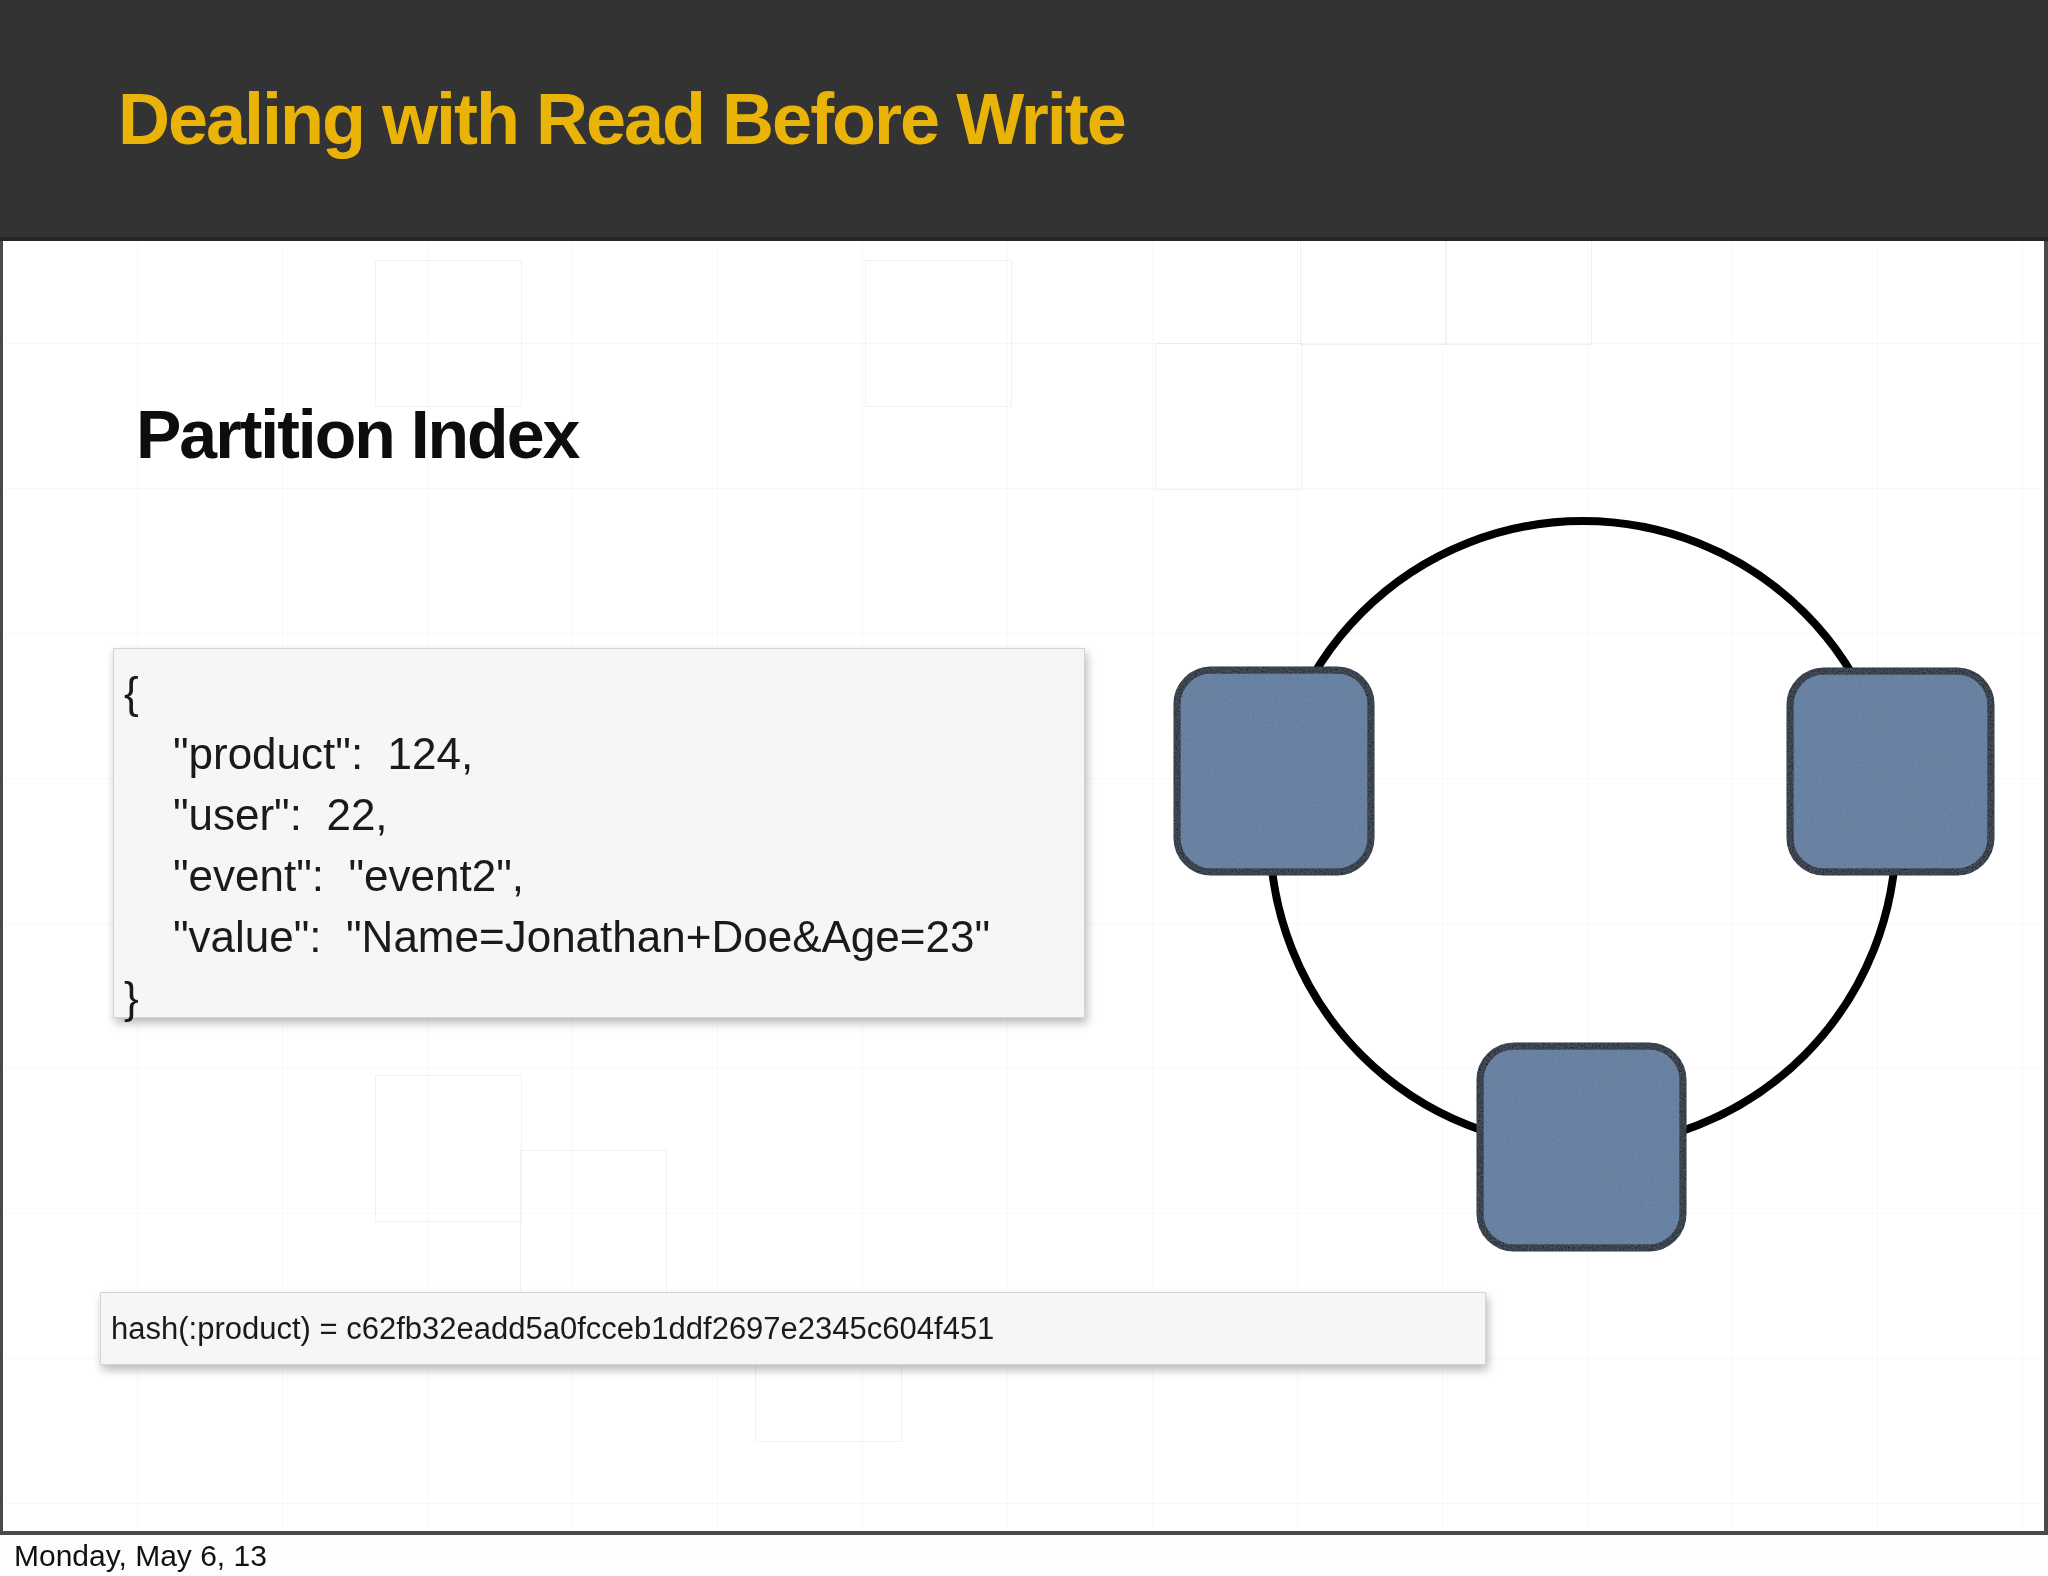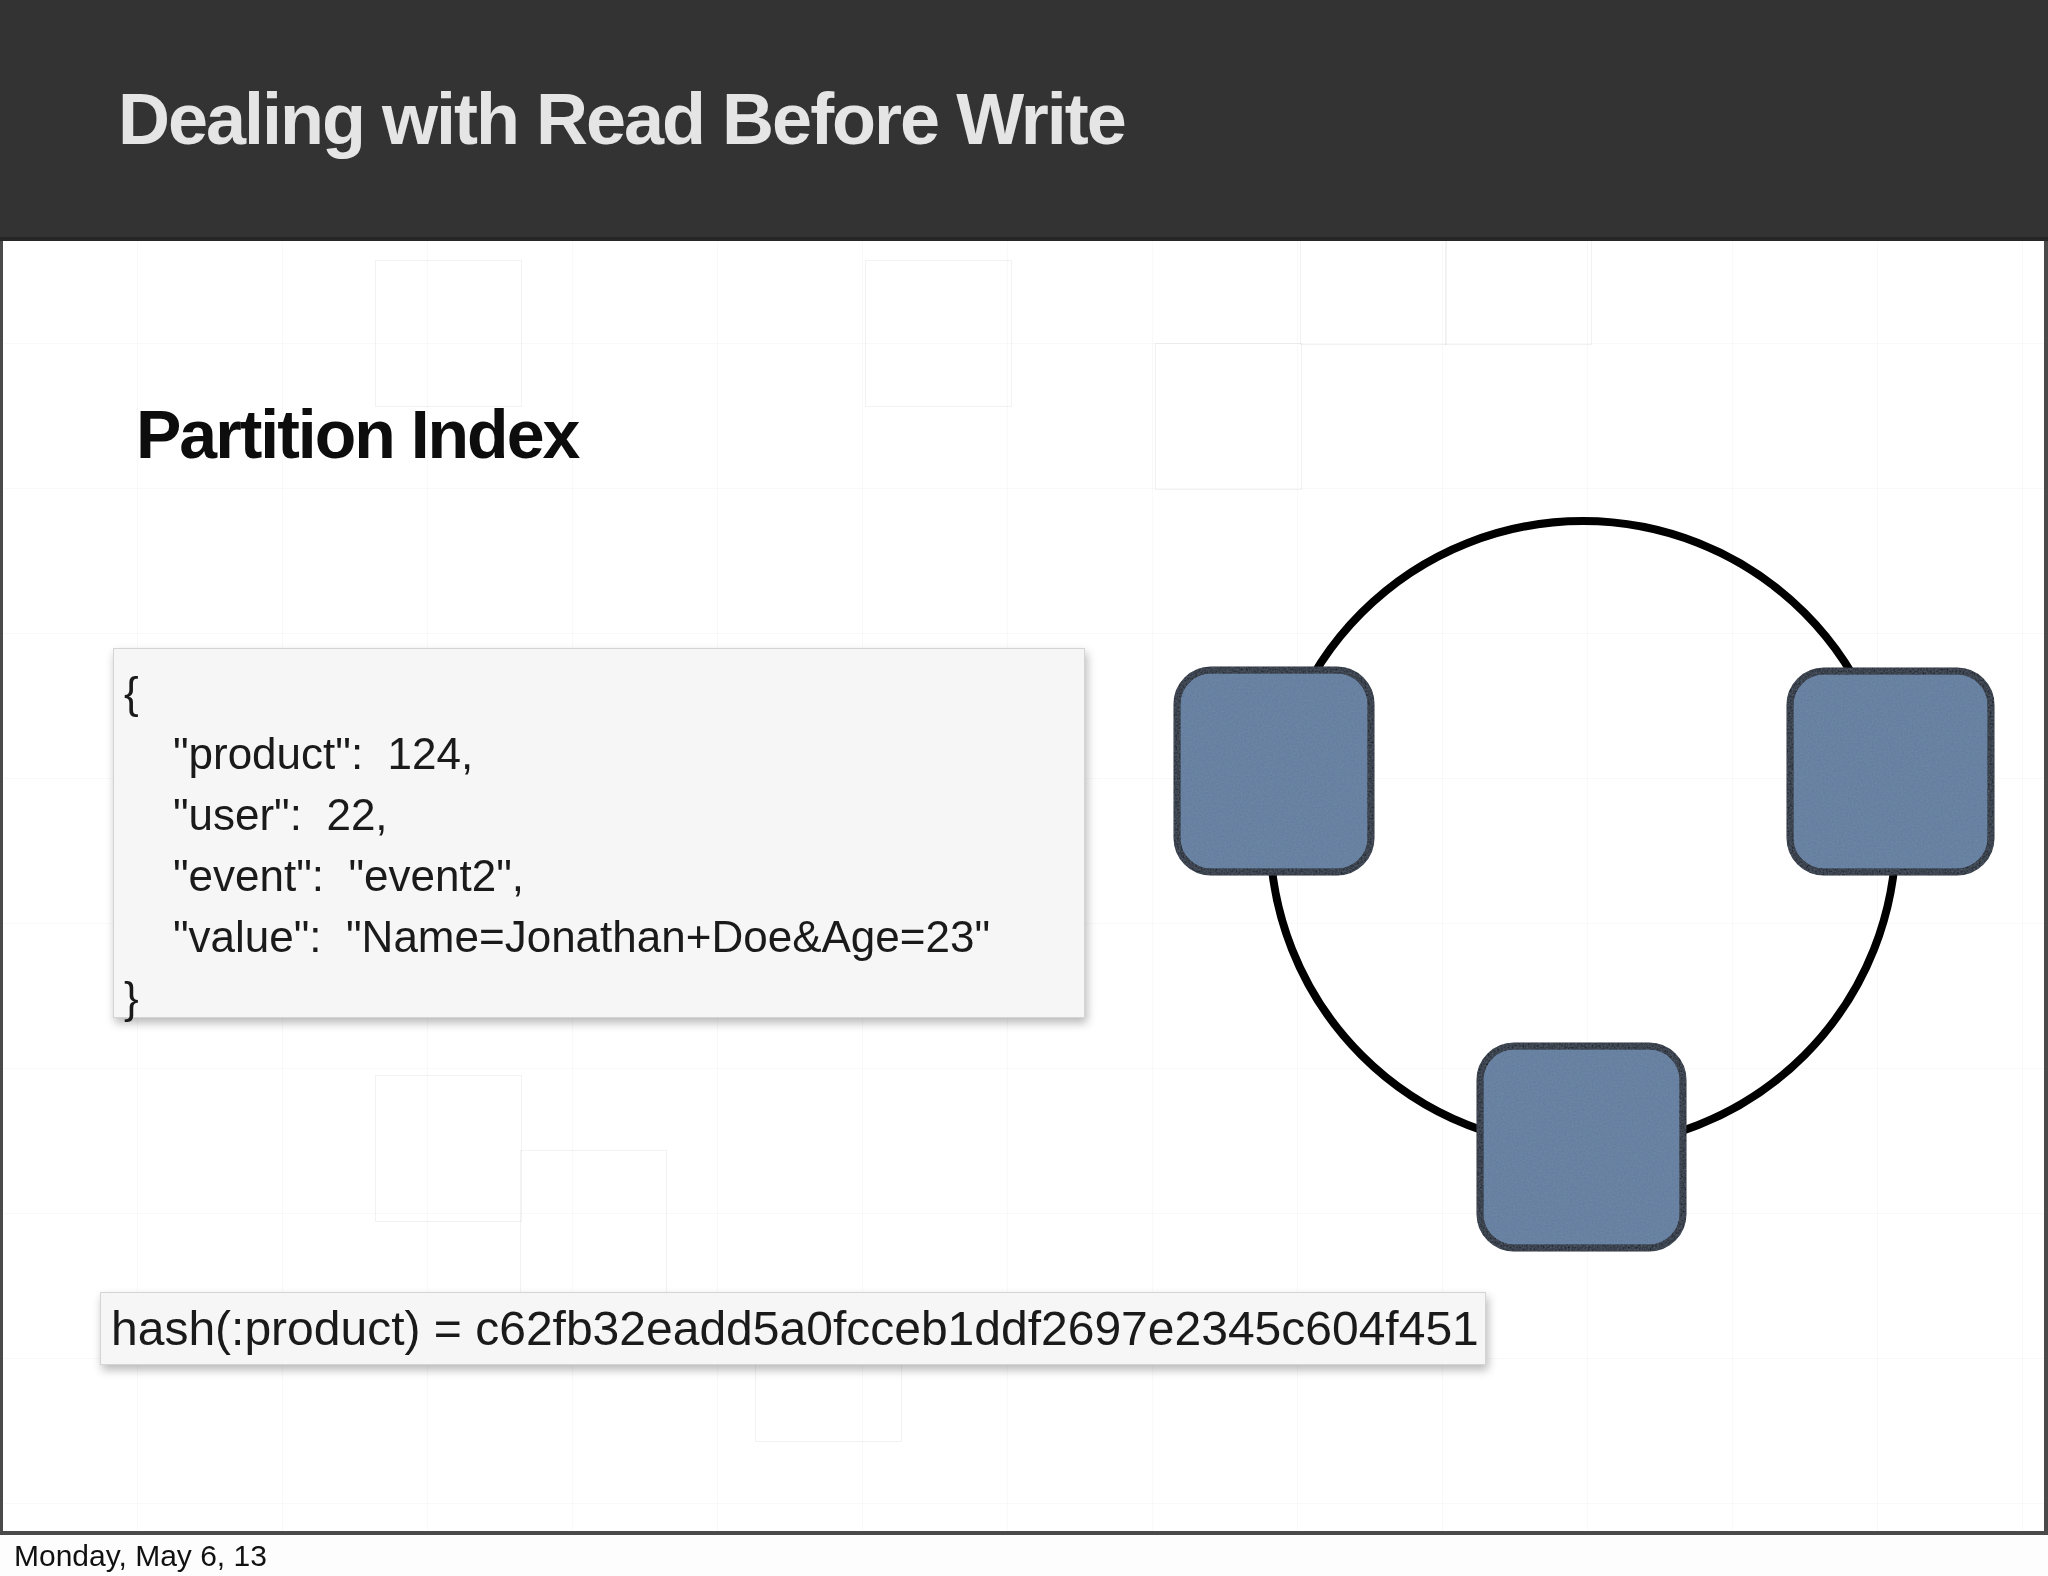"Dealing with Read Before Write" .slide-title { color: #e5e5e5 -> #eab308 }
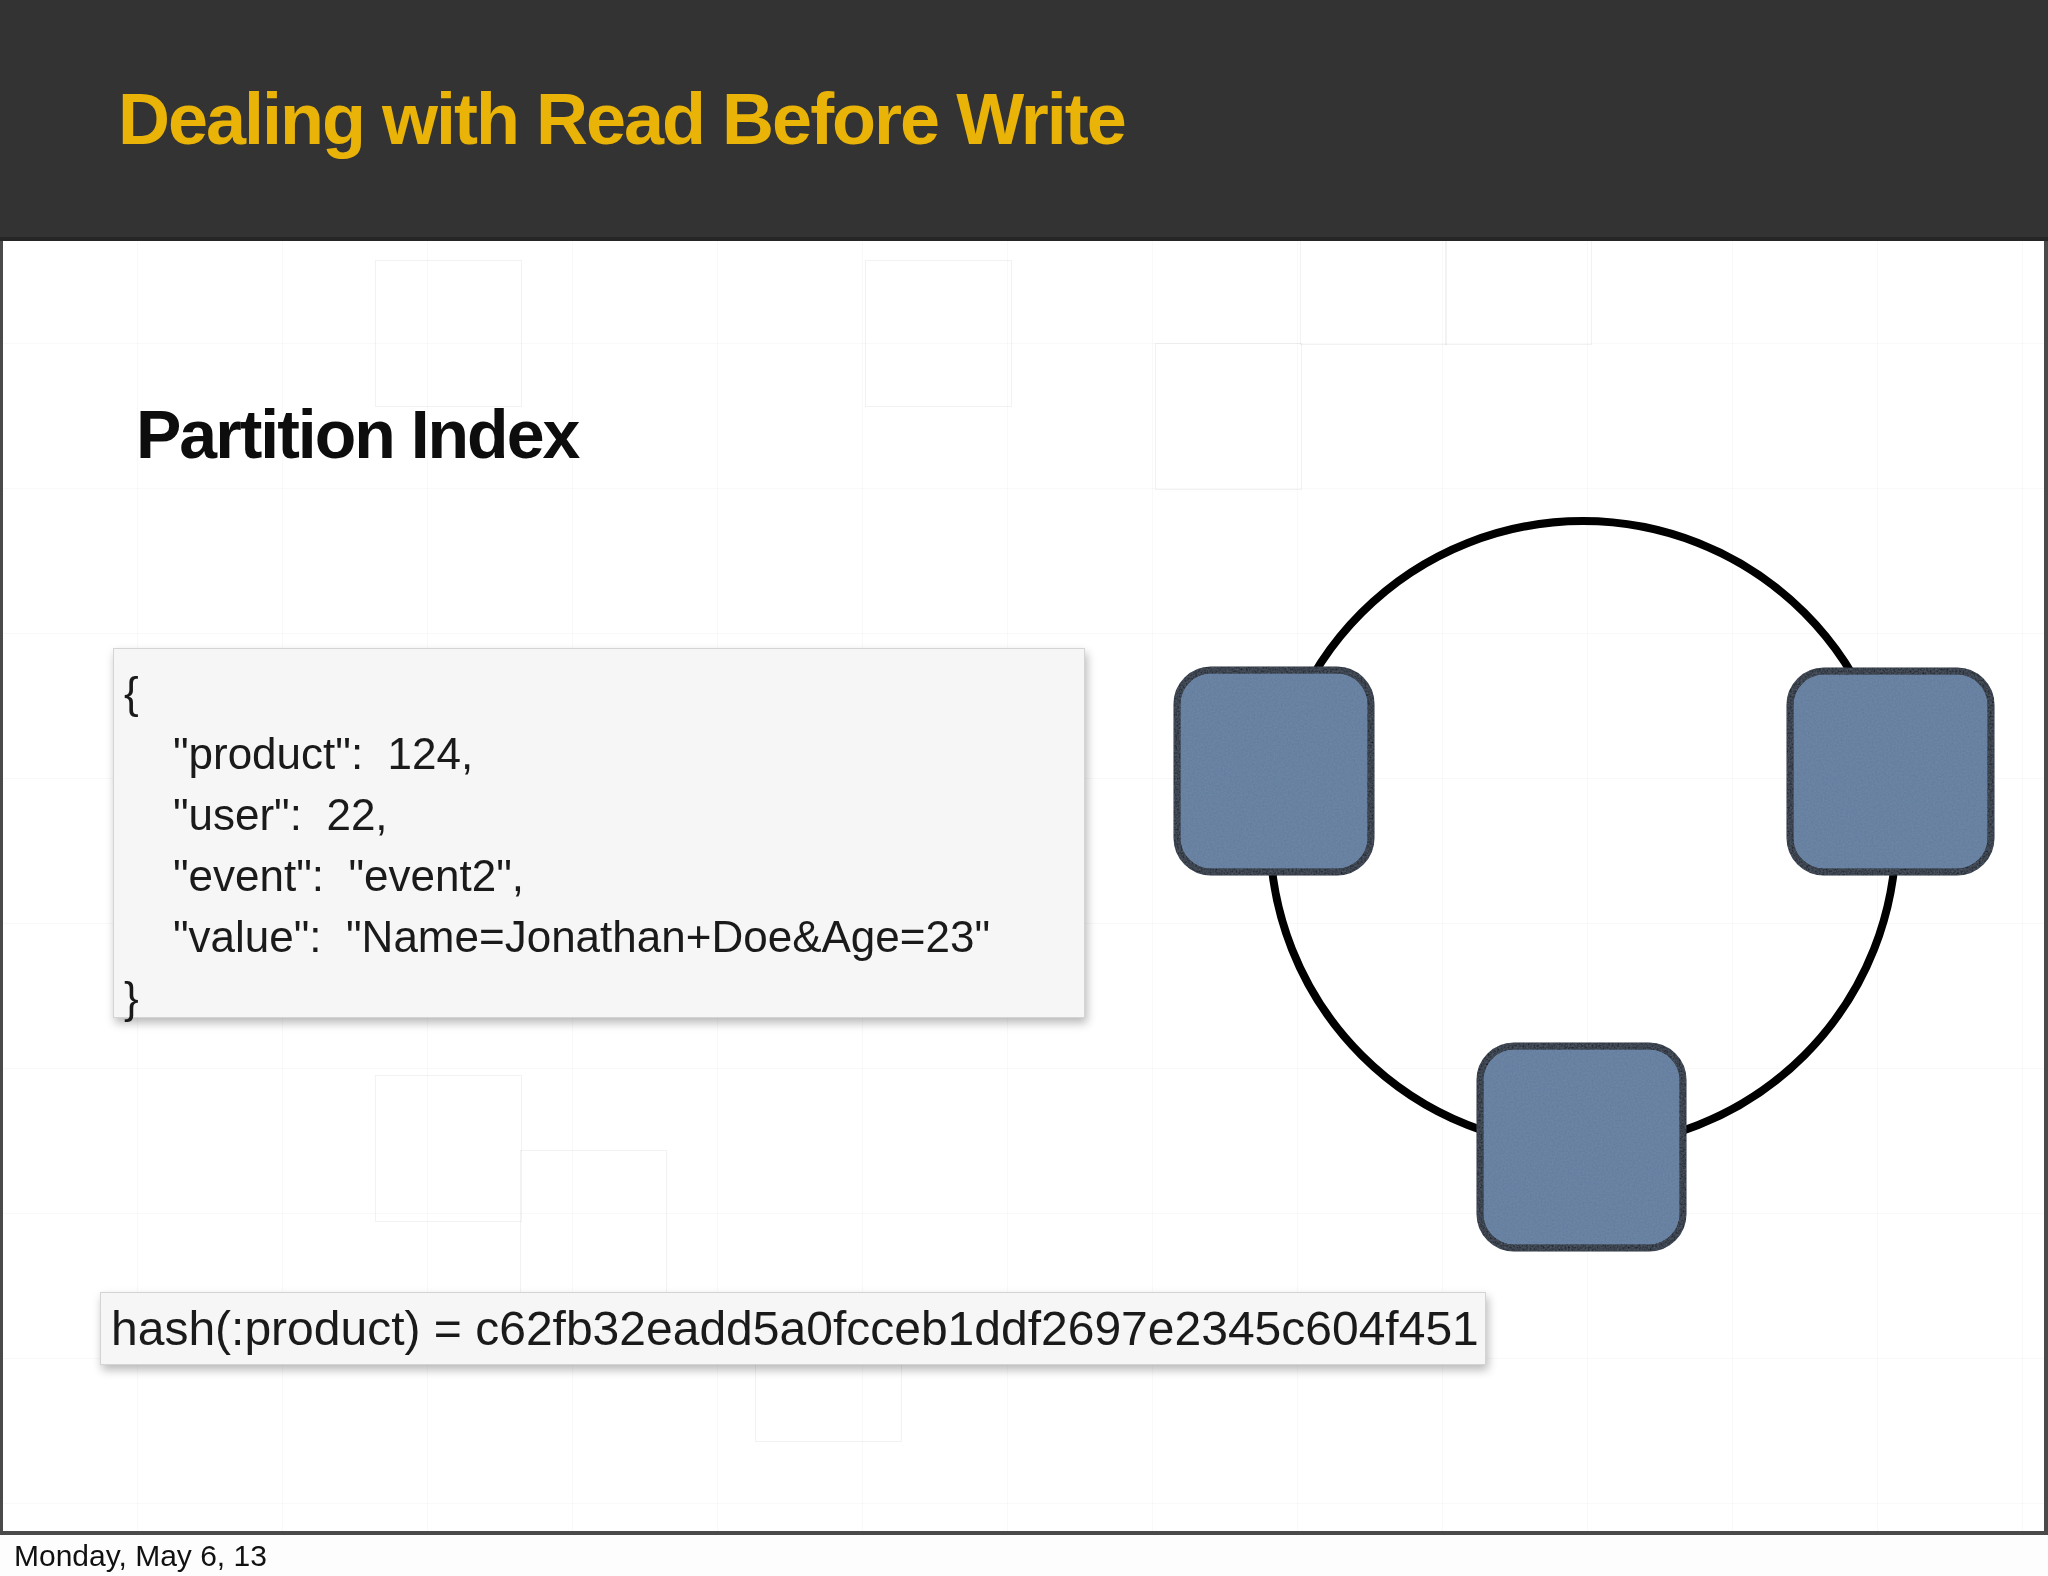"hash(:product) =" #hash-box .code-line { font-size: 48px -> 31px }
